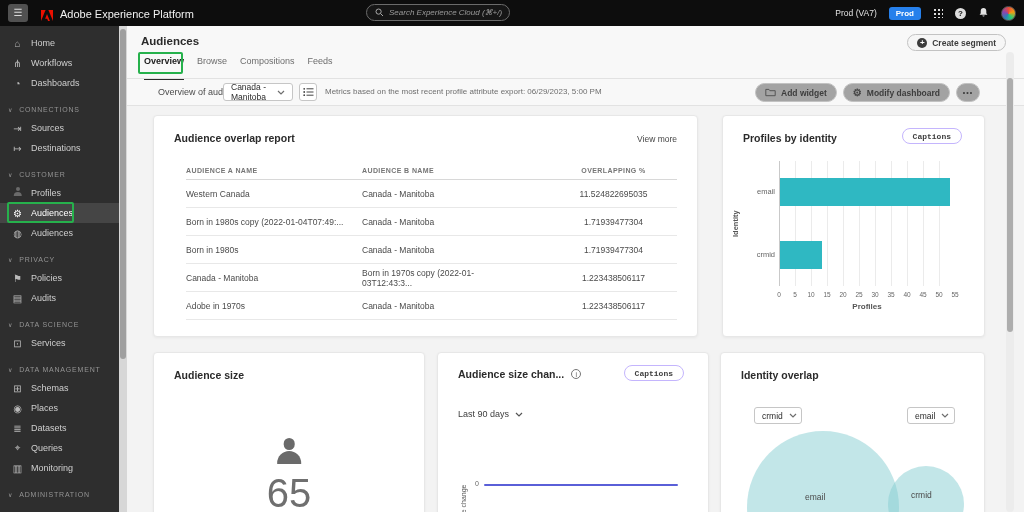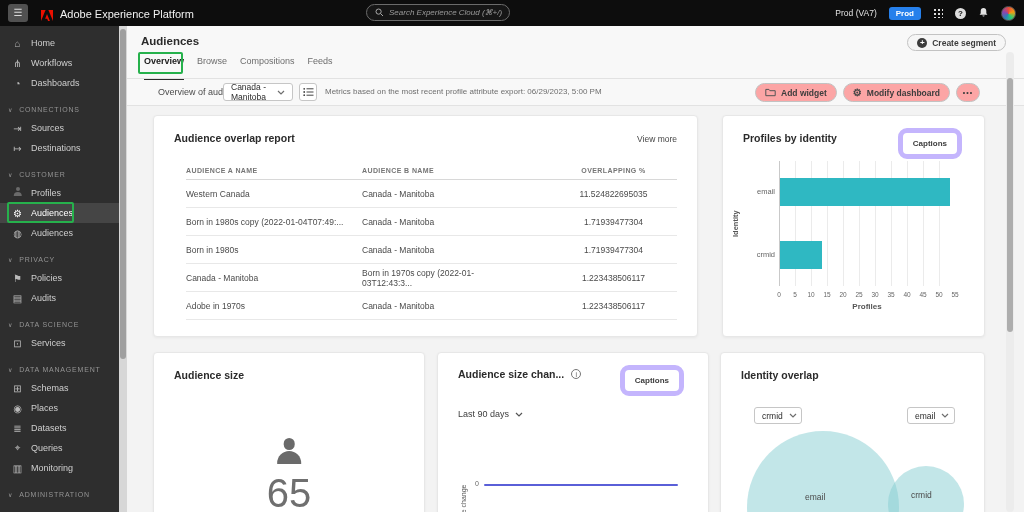"Add widget" .tb-btn { background: #fca5a5 -> #a3a3a3 }
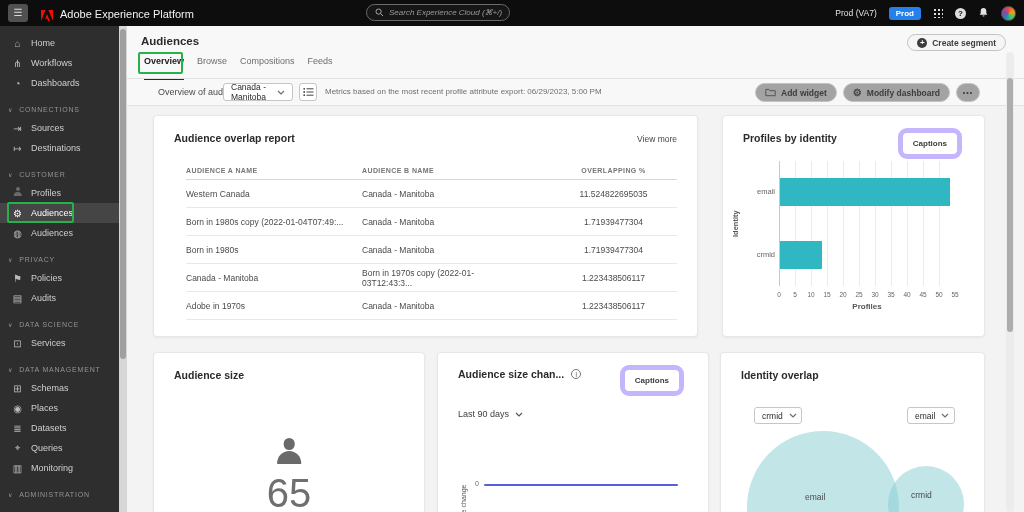"Captions" .pill { border: 5px solid #c4b5fd -> 1px solid #c4b5fd; font-family: none -> Liberation Mono, monospace; height: 31px -> 16px }
